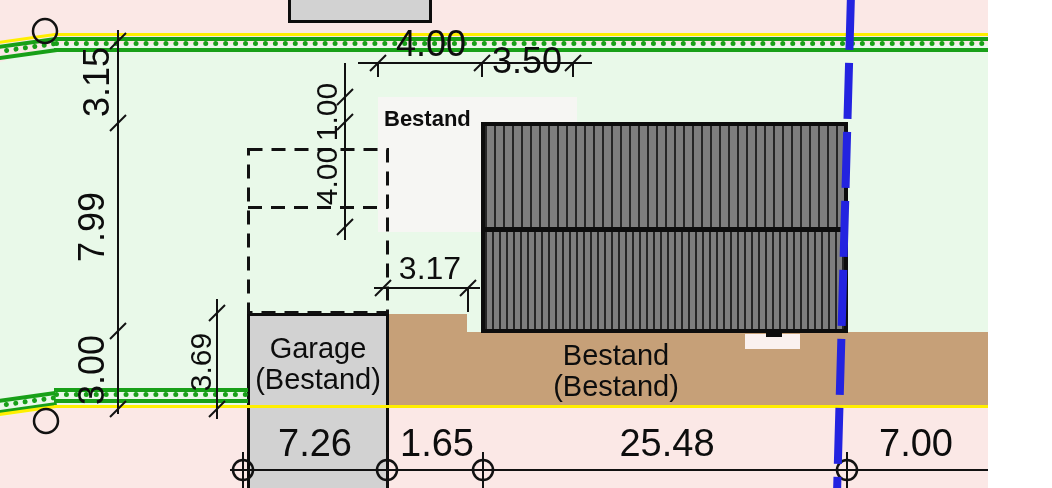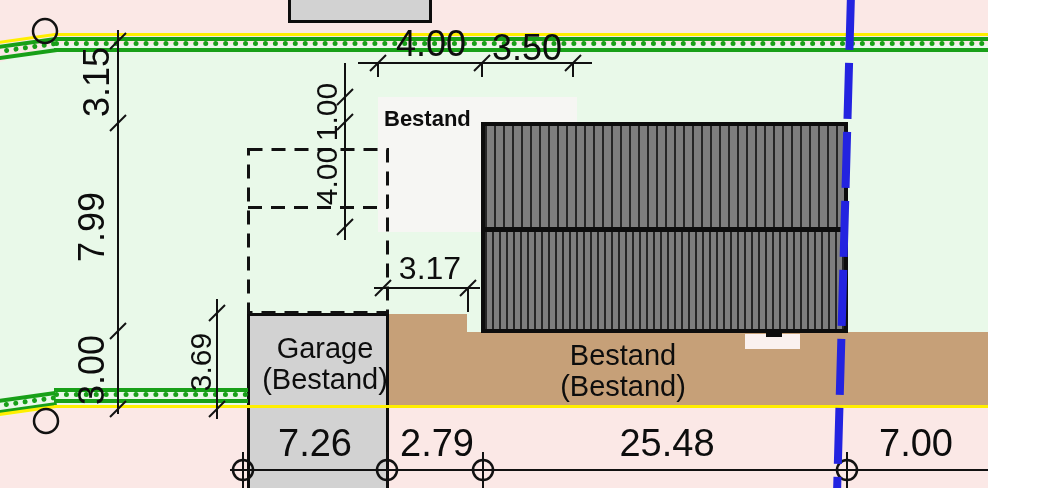"3.50" div.txt { top: 48px -> 61px }
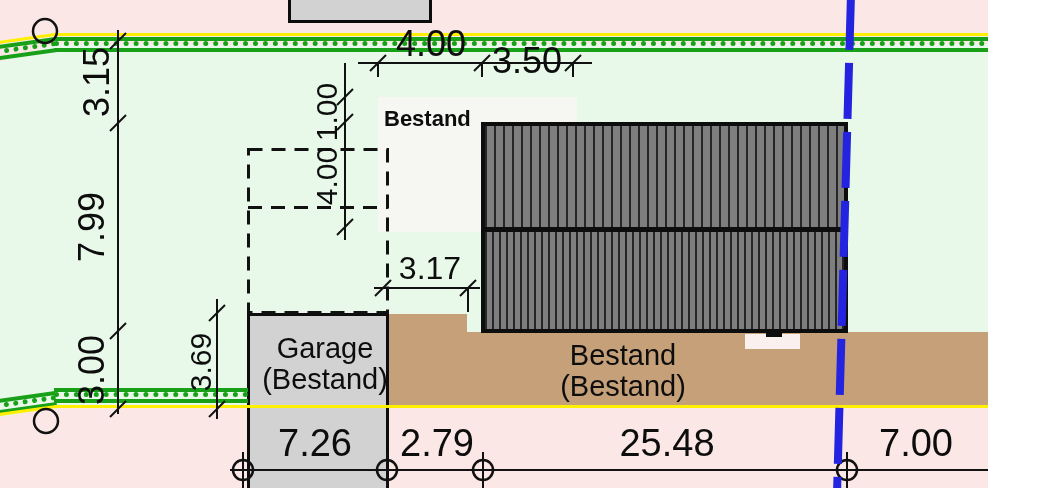"Garage" .lbl { margin-left: 7px -> none }
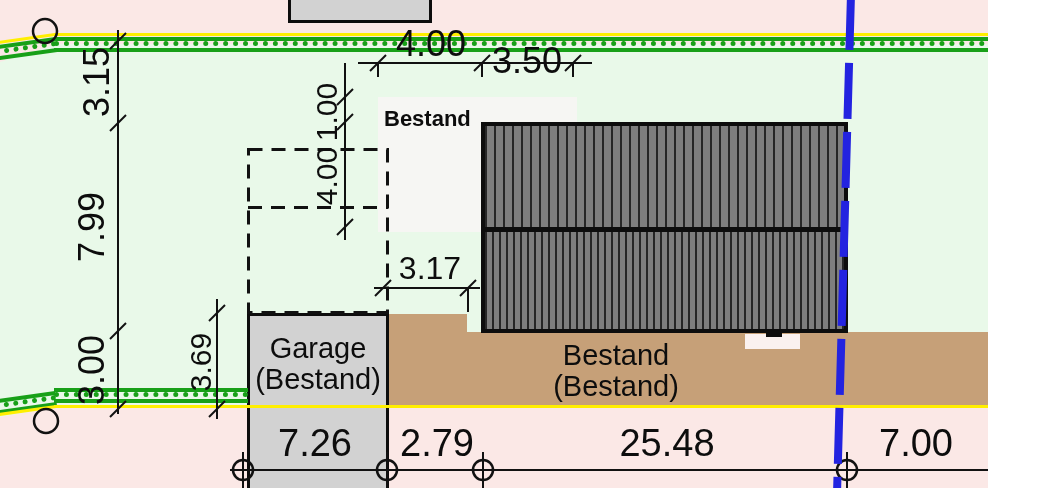"2.79" div.txt { text: 2.79 -> 1.65 }
